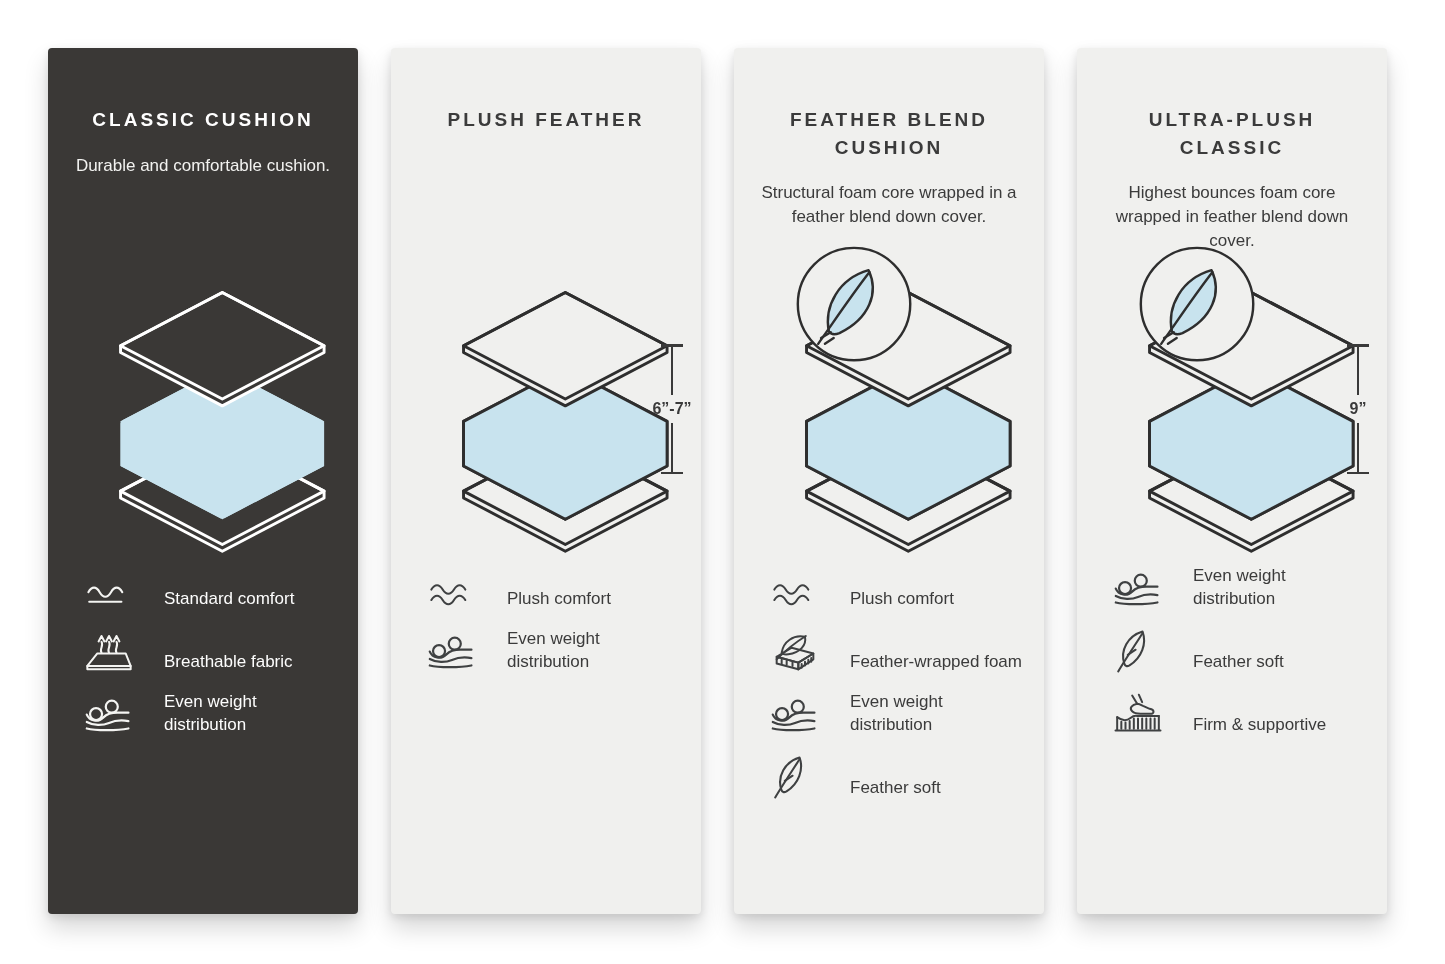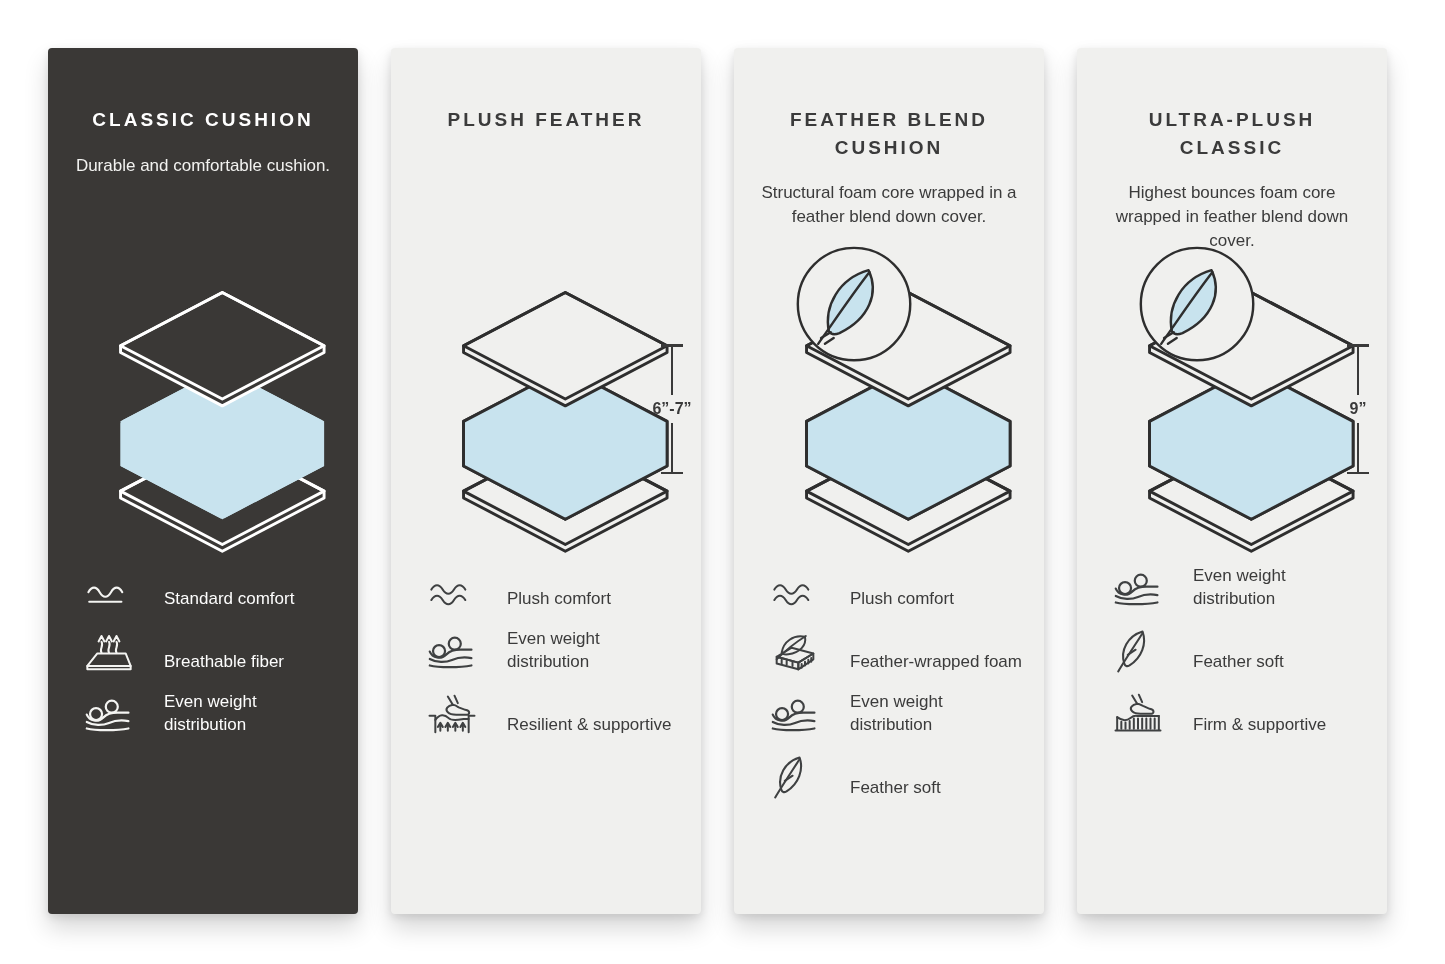"Breathable fiber" span.f-label { text: fiber -> fabric }
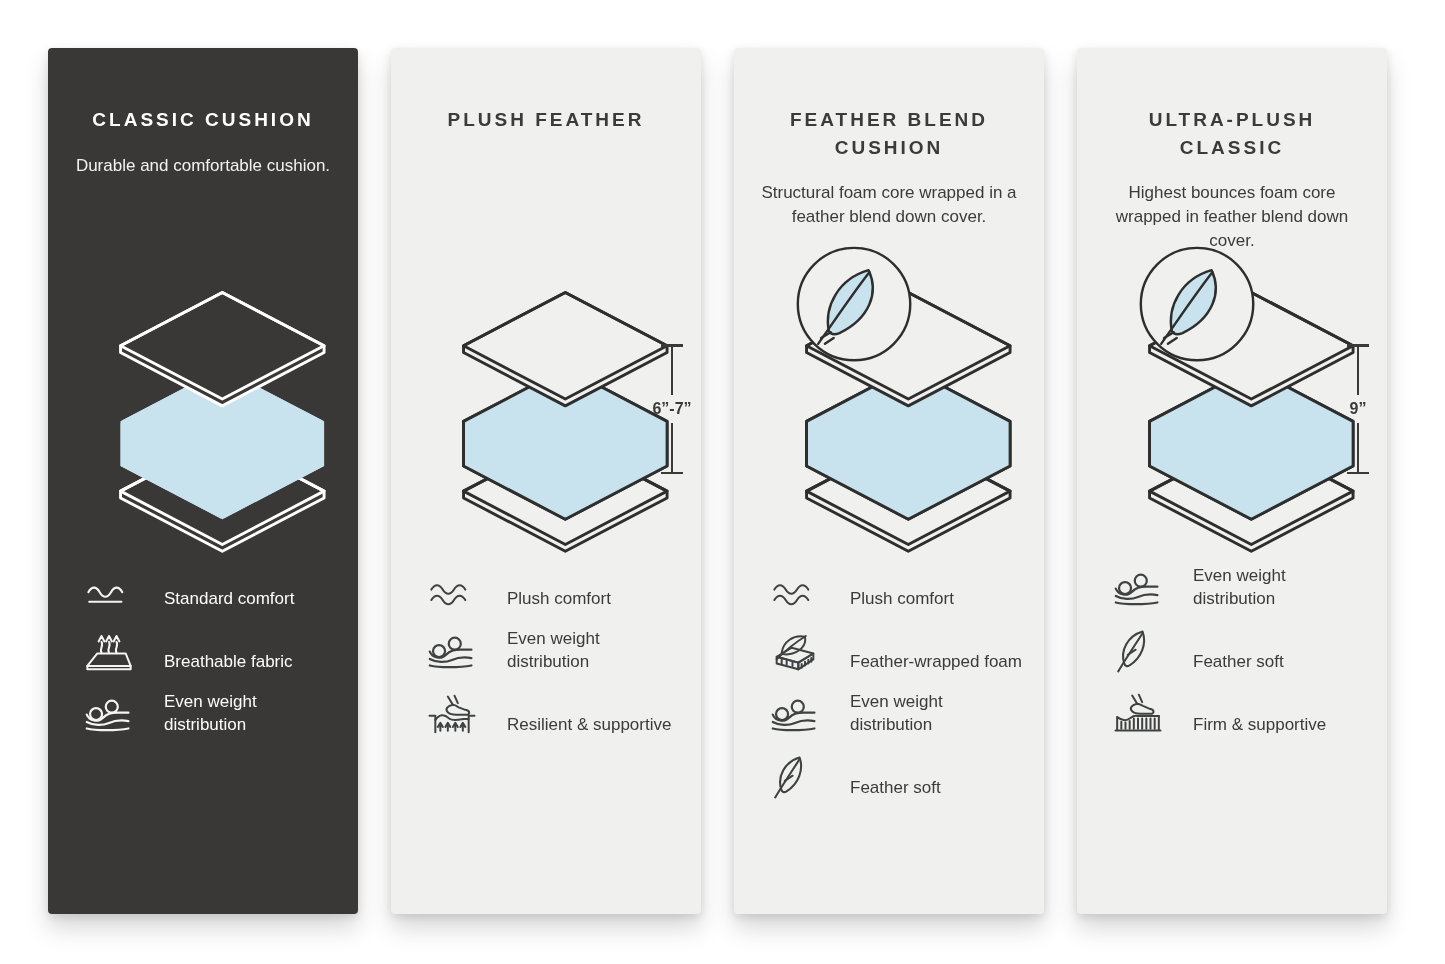"Resilient & supportive" div.f-row { html: <div> <span> <svg> <use></use> </svg> </span> <span>Resilient &amp; supportive</span> </div> -> none }
